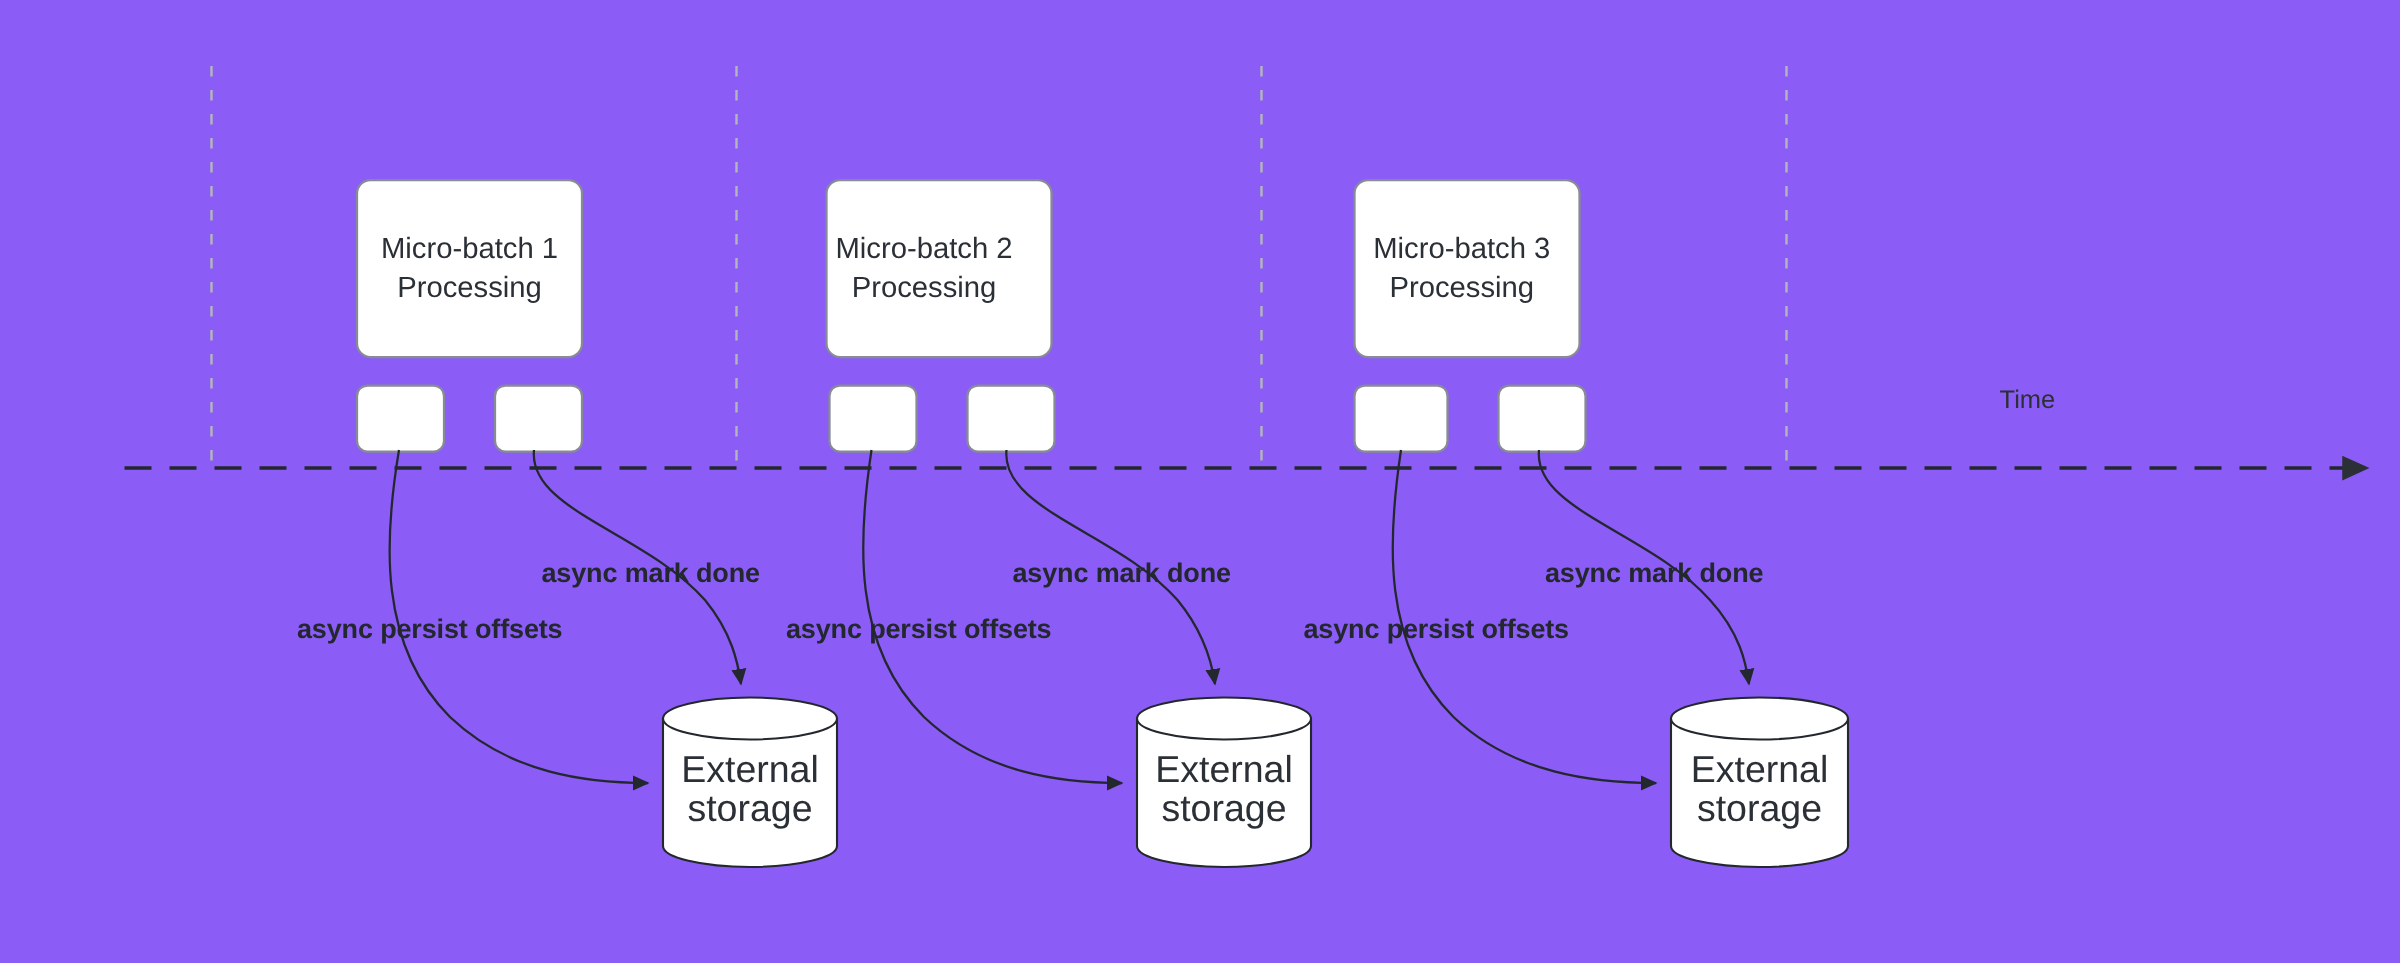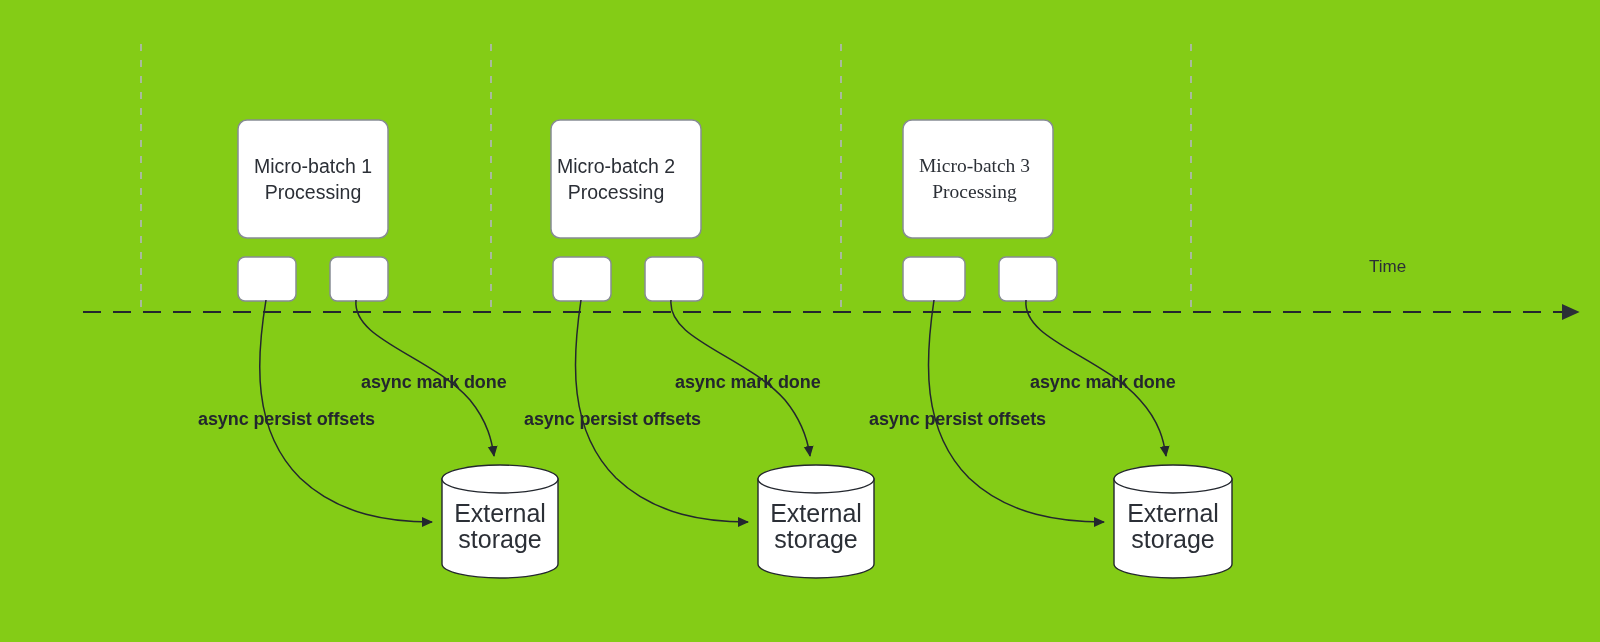"Micro-batch 1" #stage { background: #84cc16 -> #8b5cf6 }
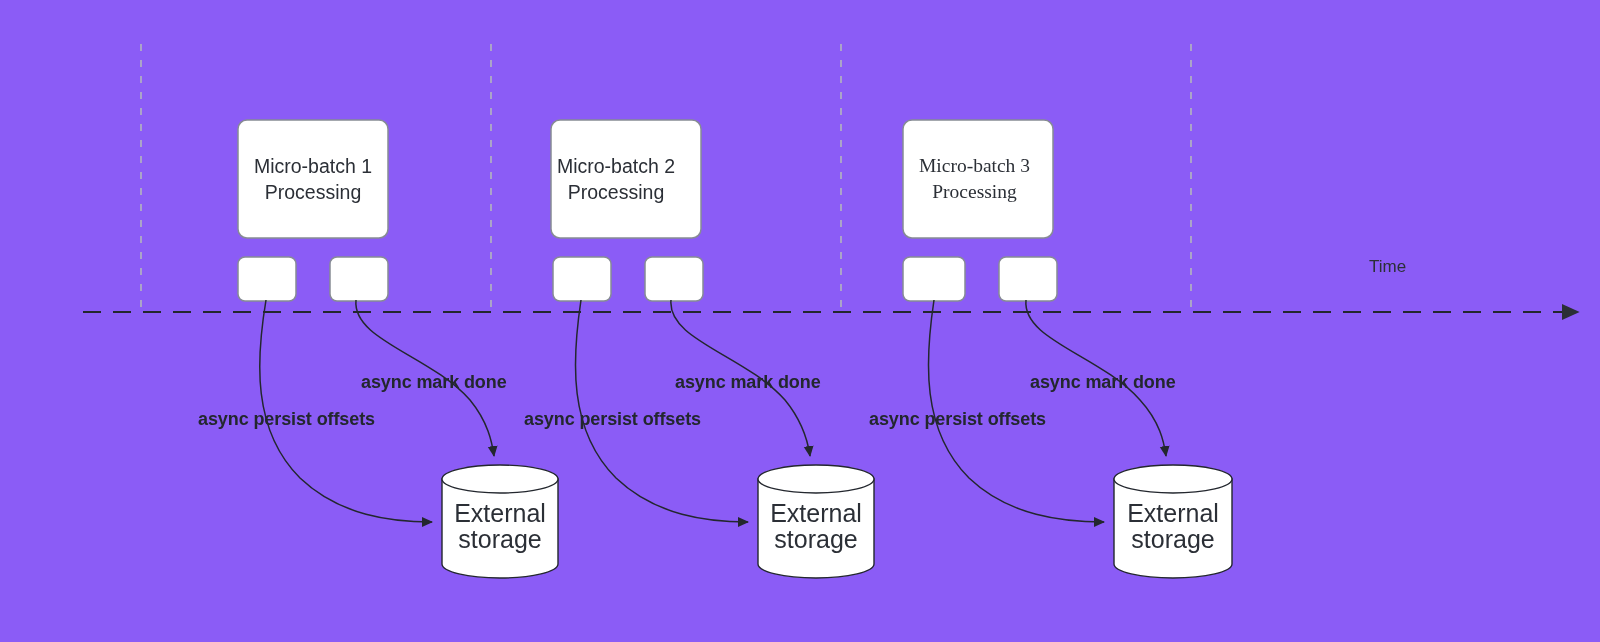"Micro-batch 3" div.boxtext { font-family: Liberation Serif, serif -> none }
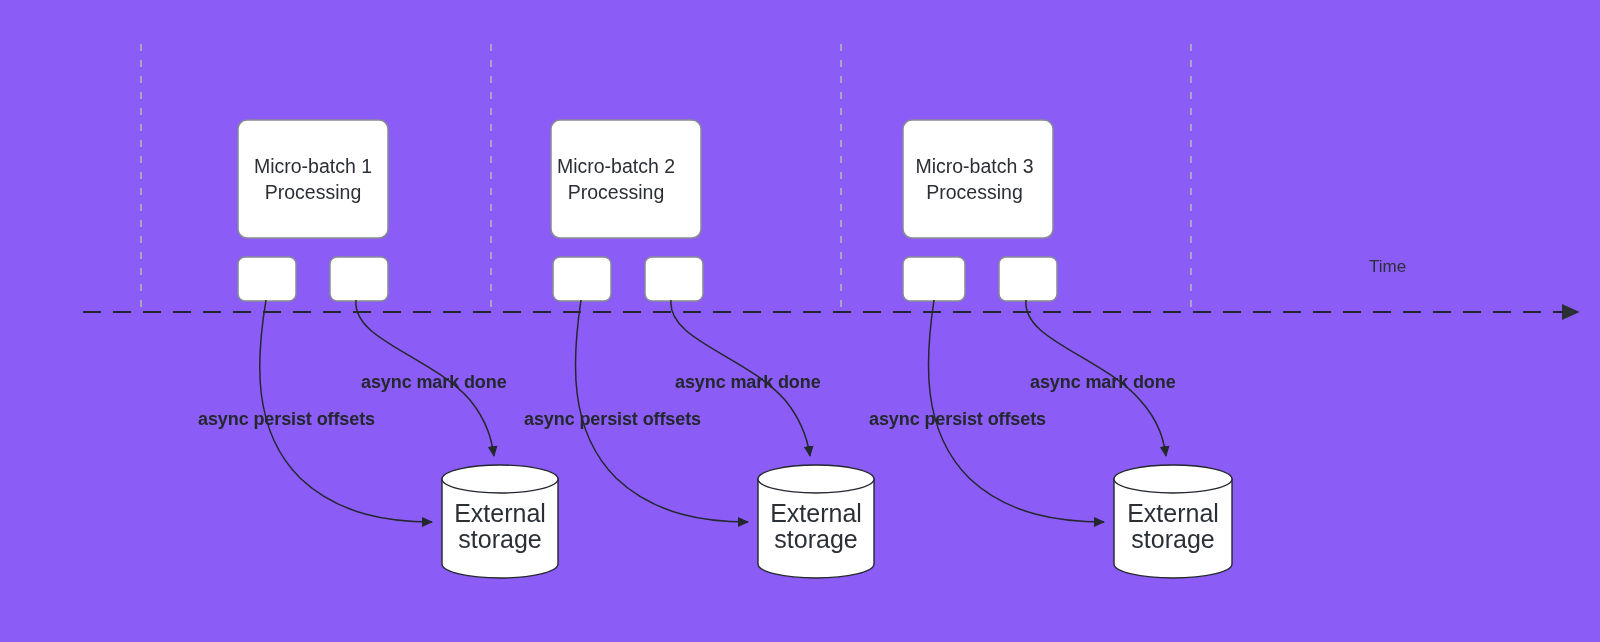"Time" div.timetext { margin-left: 36px -> none }
